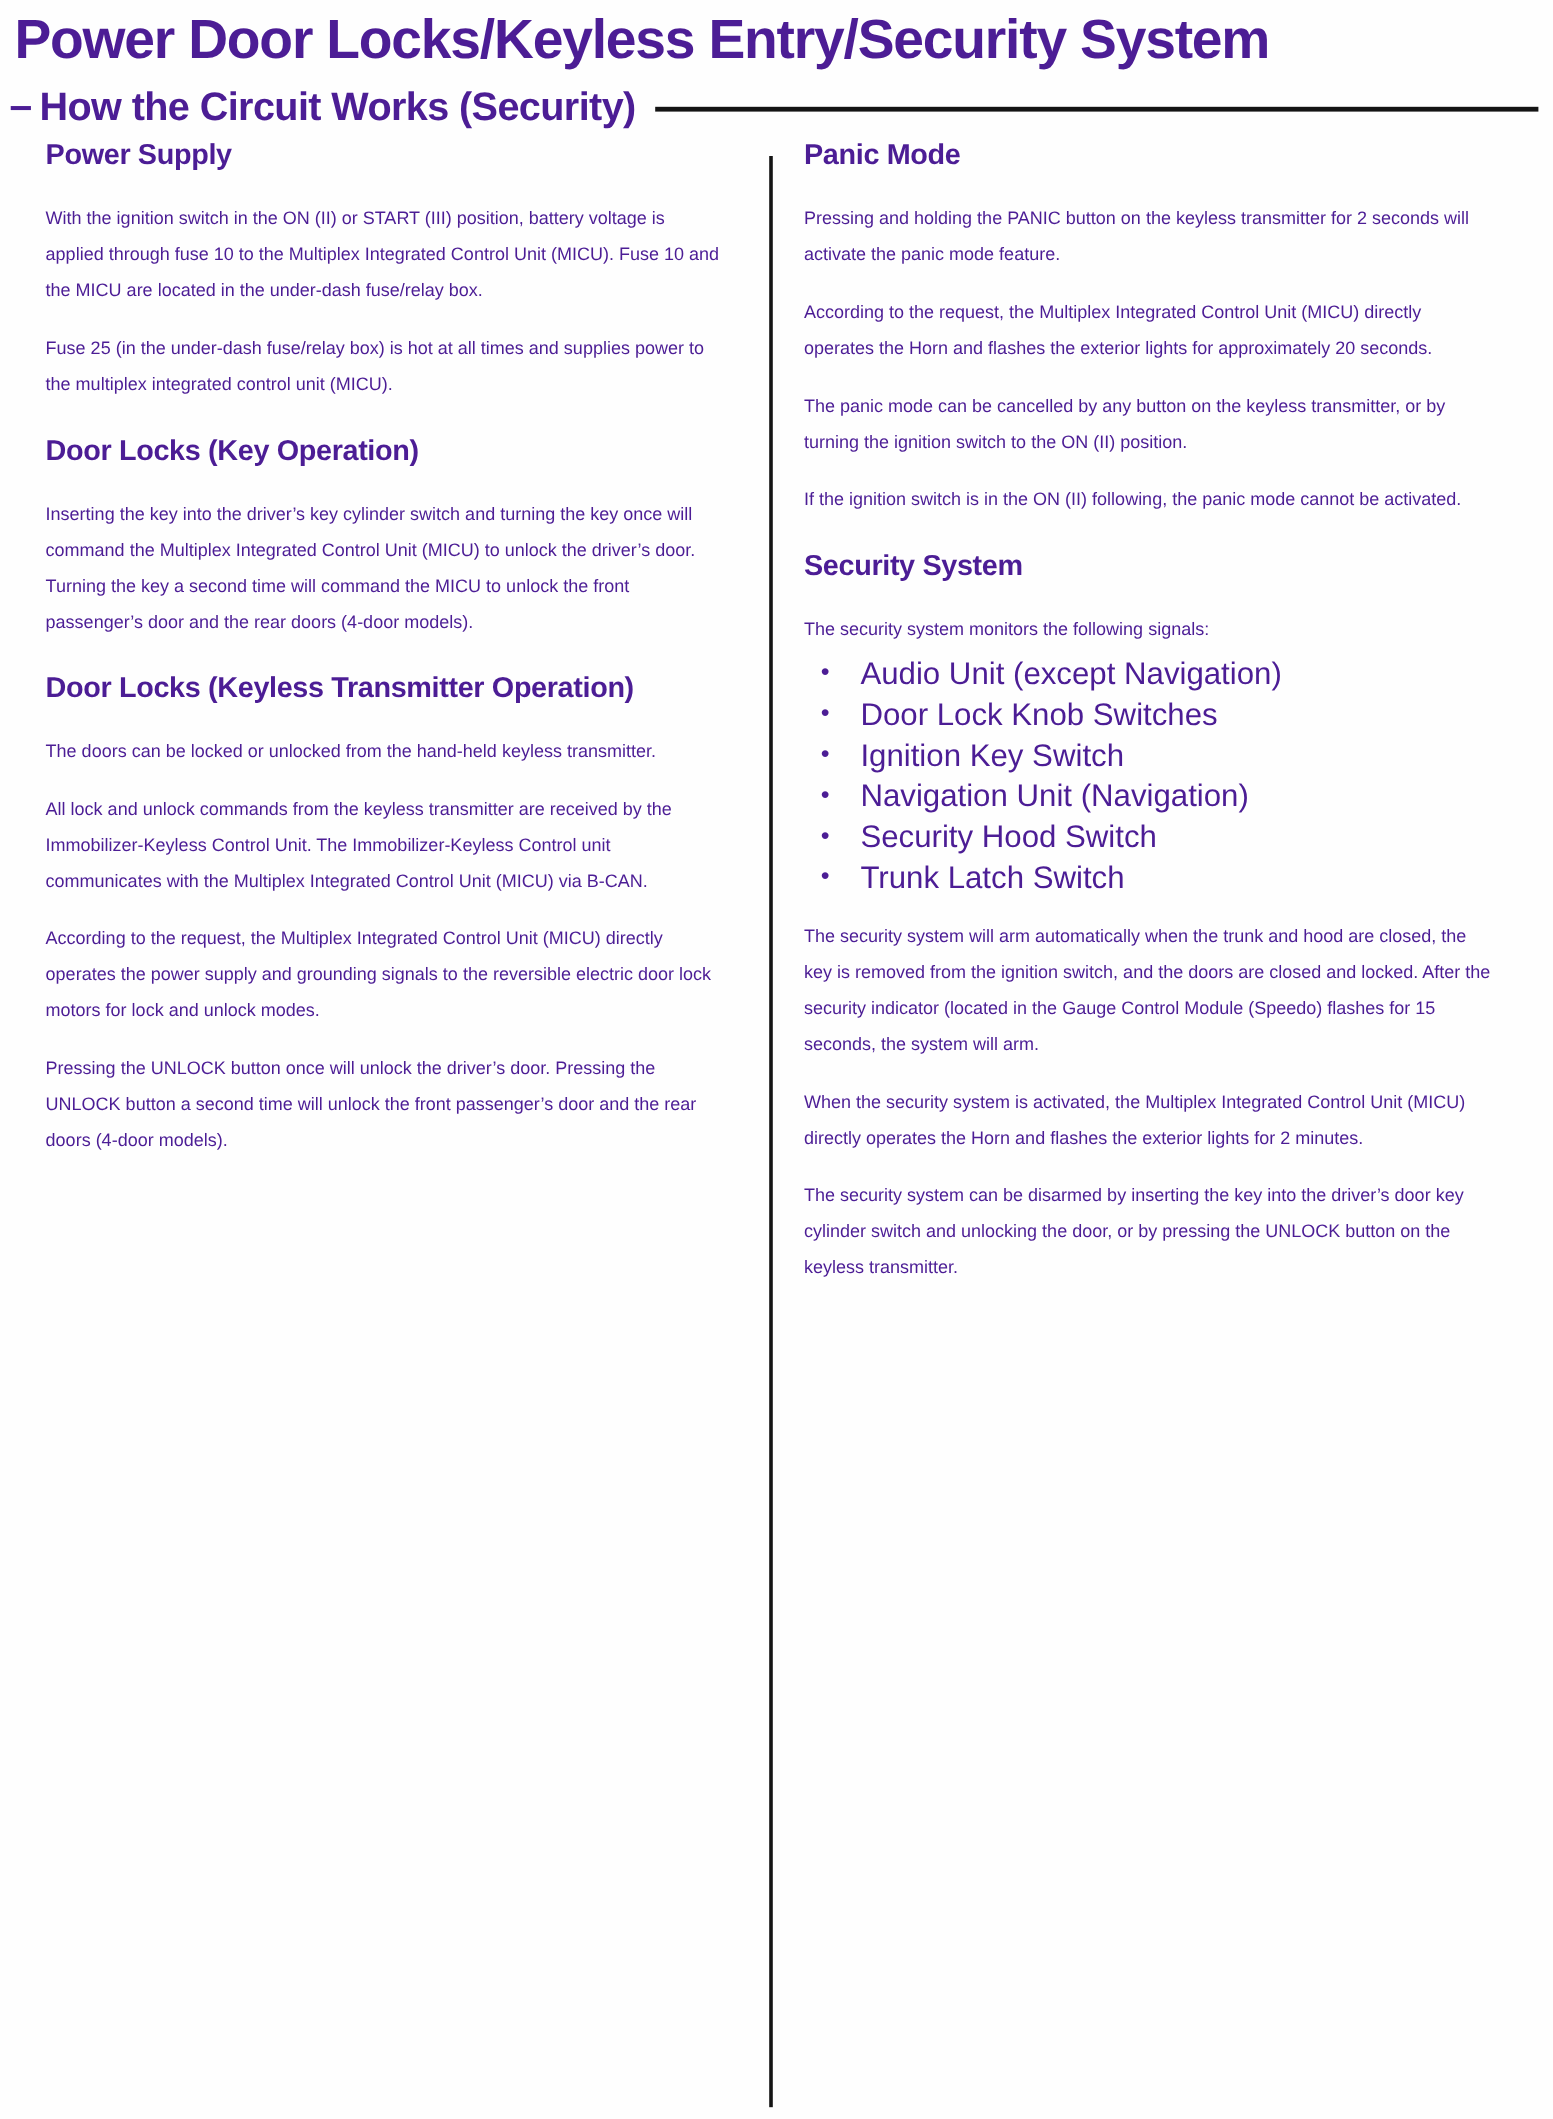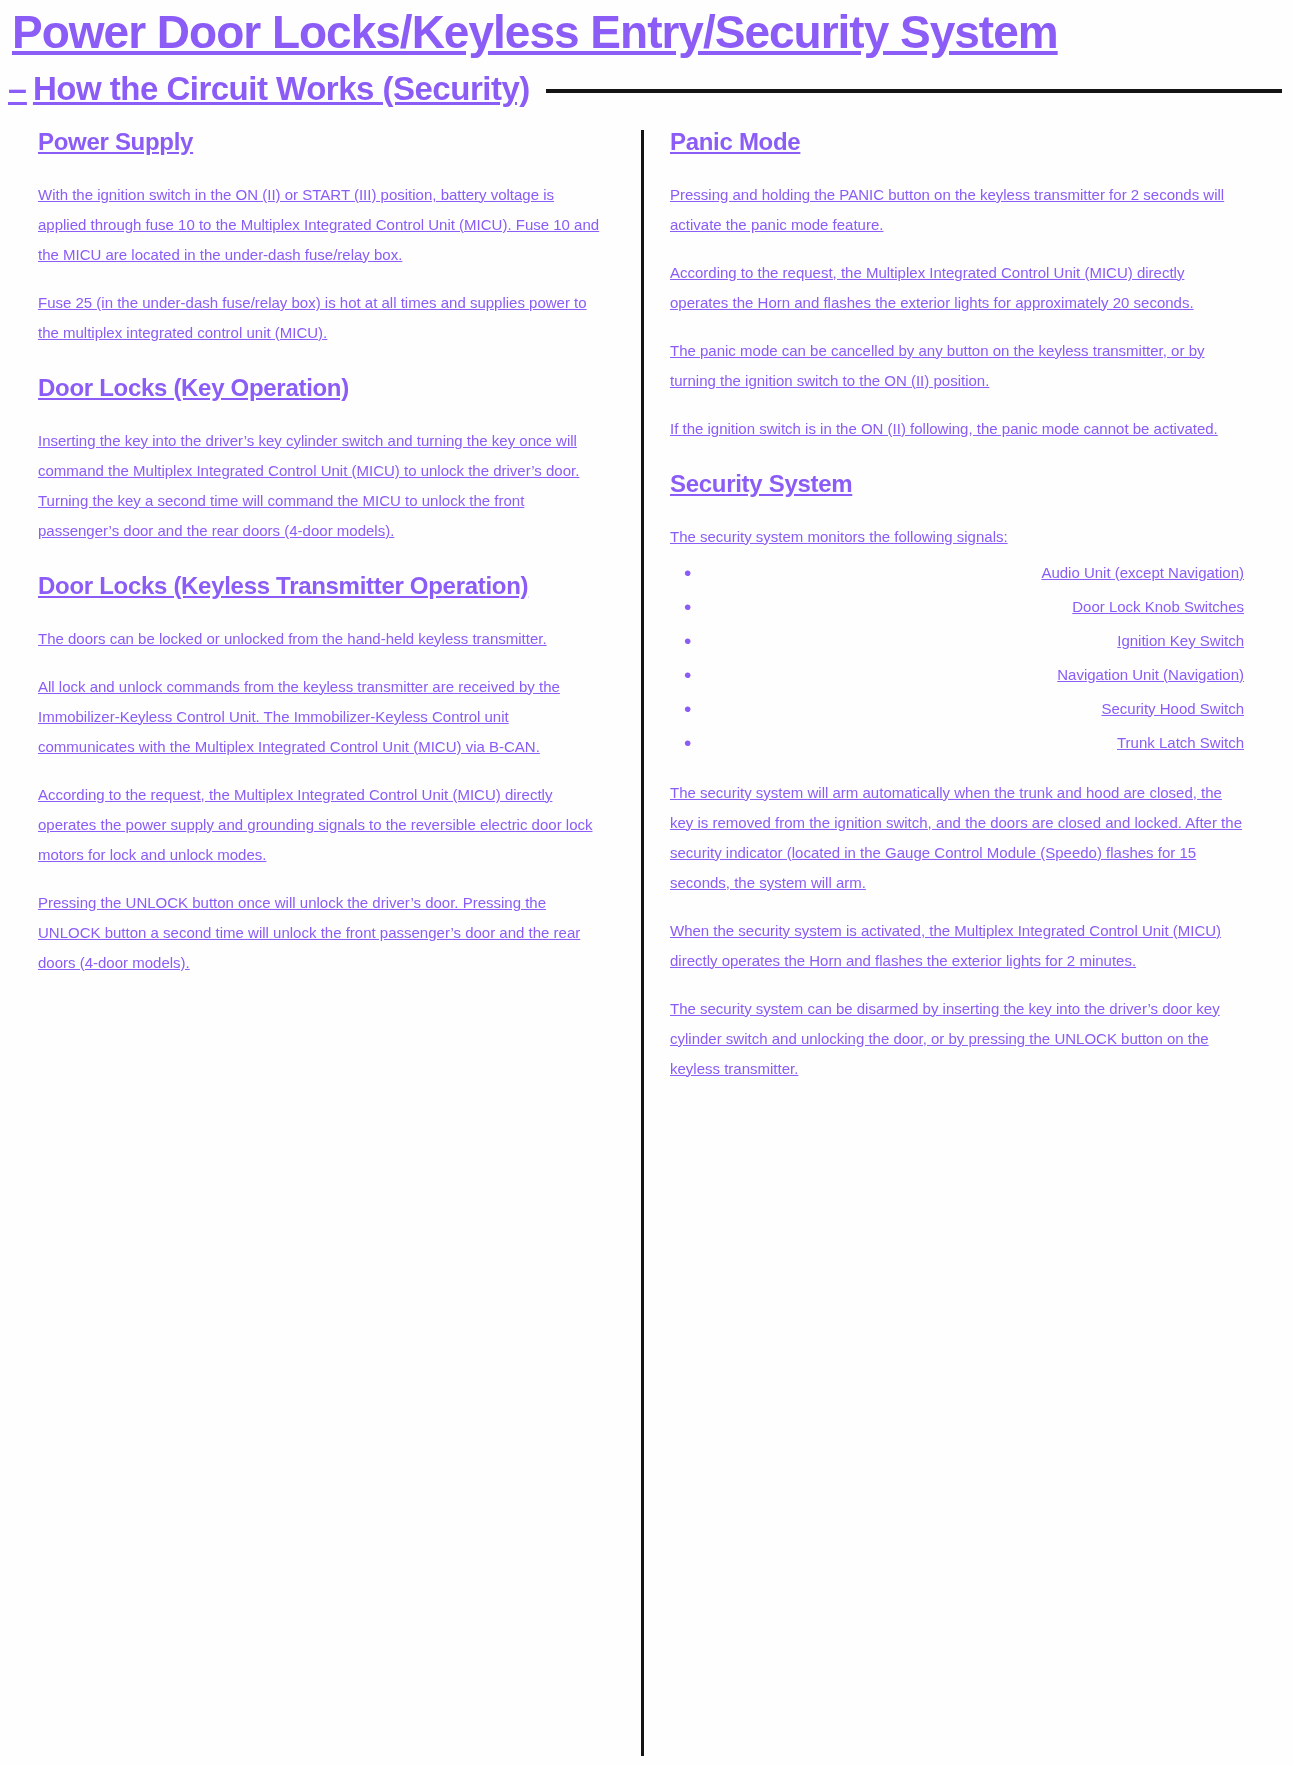"Power Door Locks/Keyless Entry/Security" .page { color: #8b5cf6 -> #4c1d95; text-decoration: underline -> none }
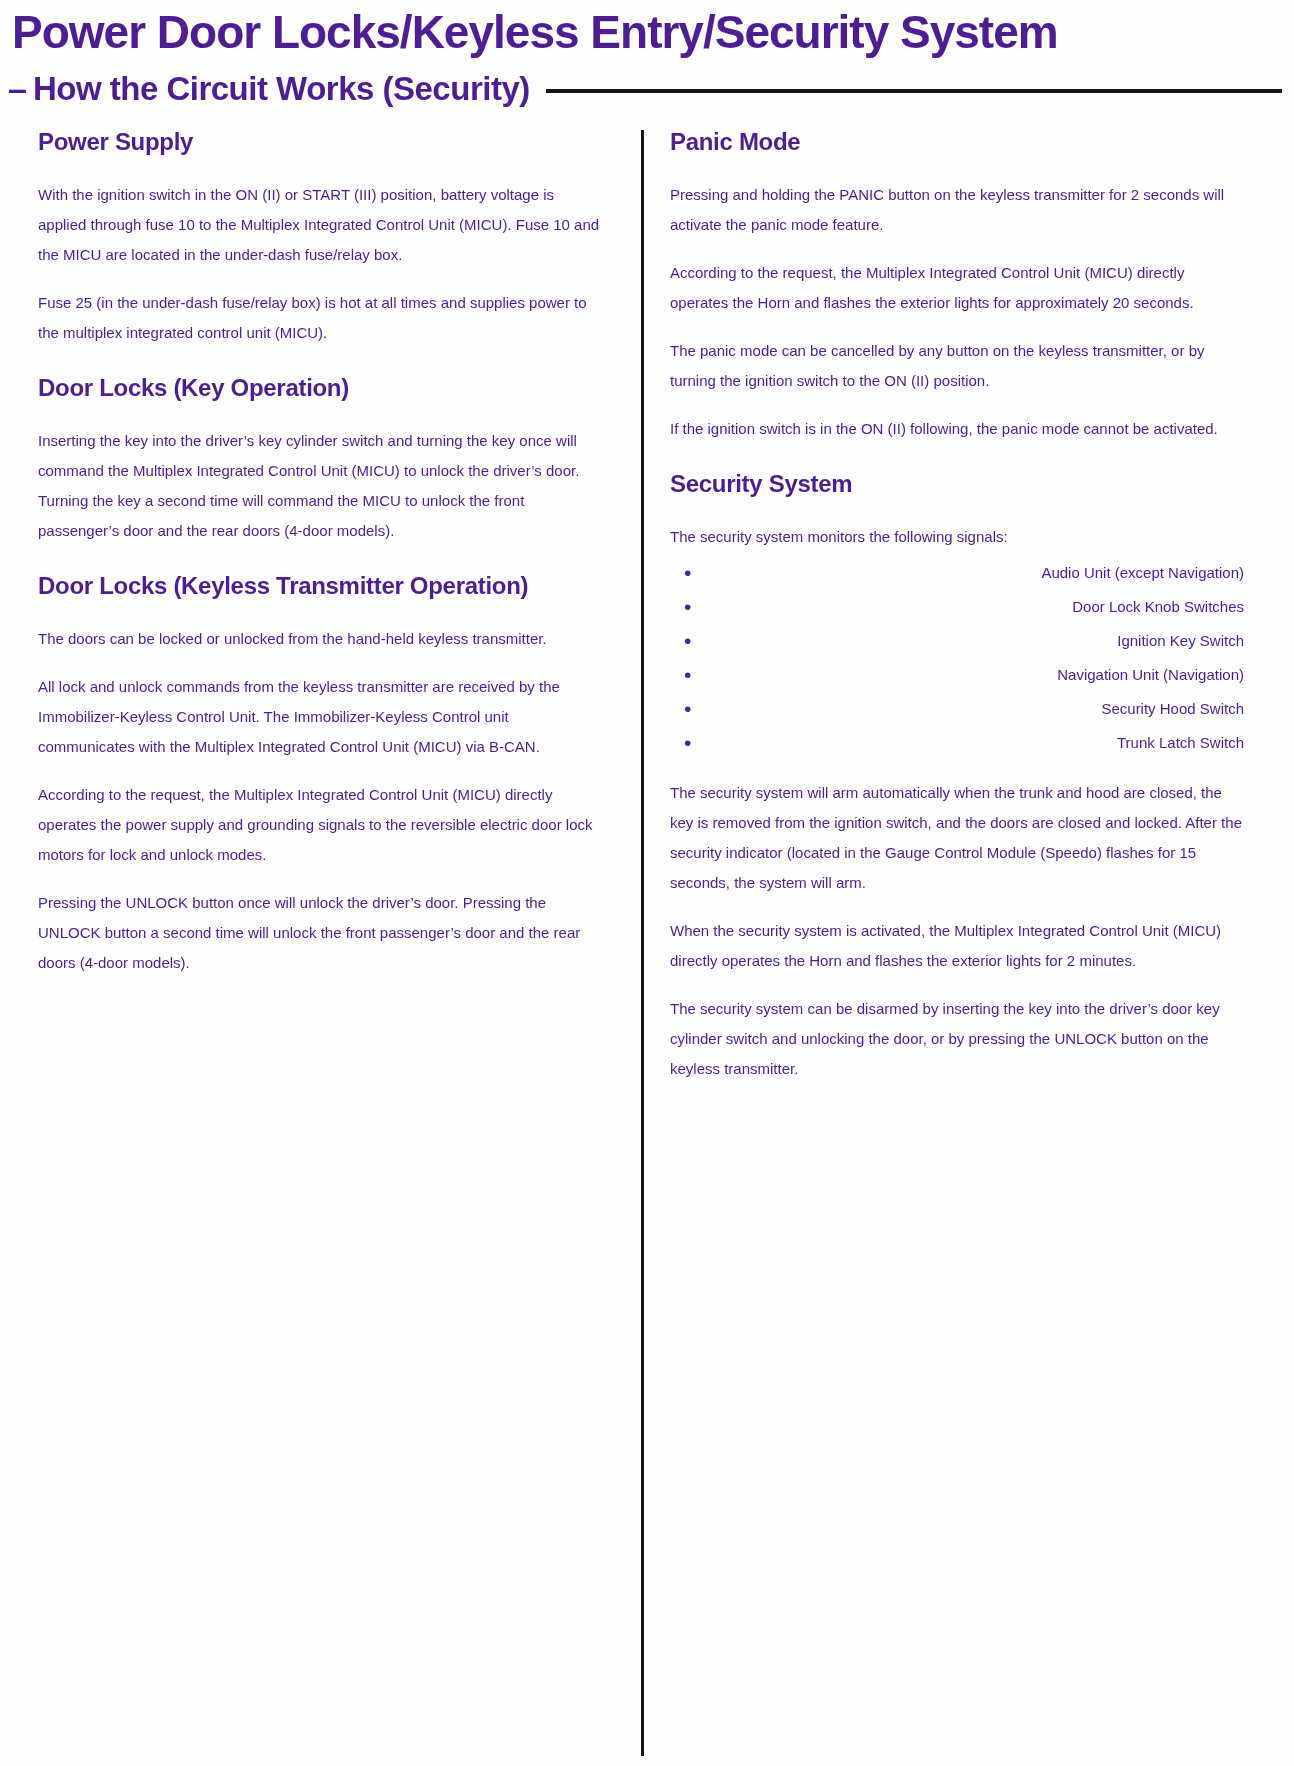"Power Supply" .sec-heading:first-child { margin-top: 12px -> 0 }
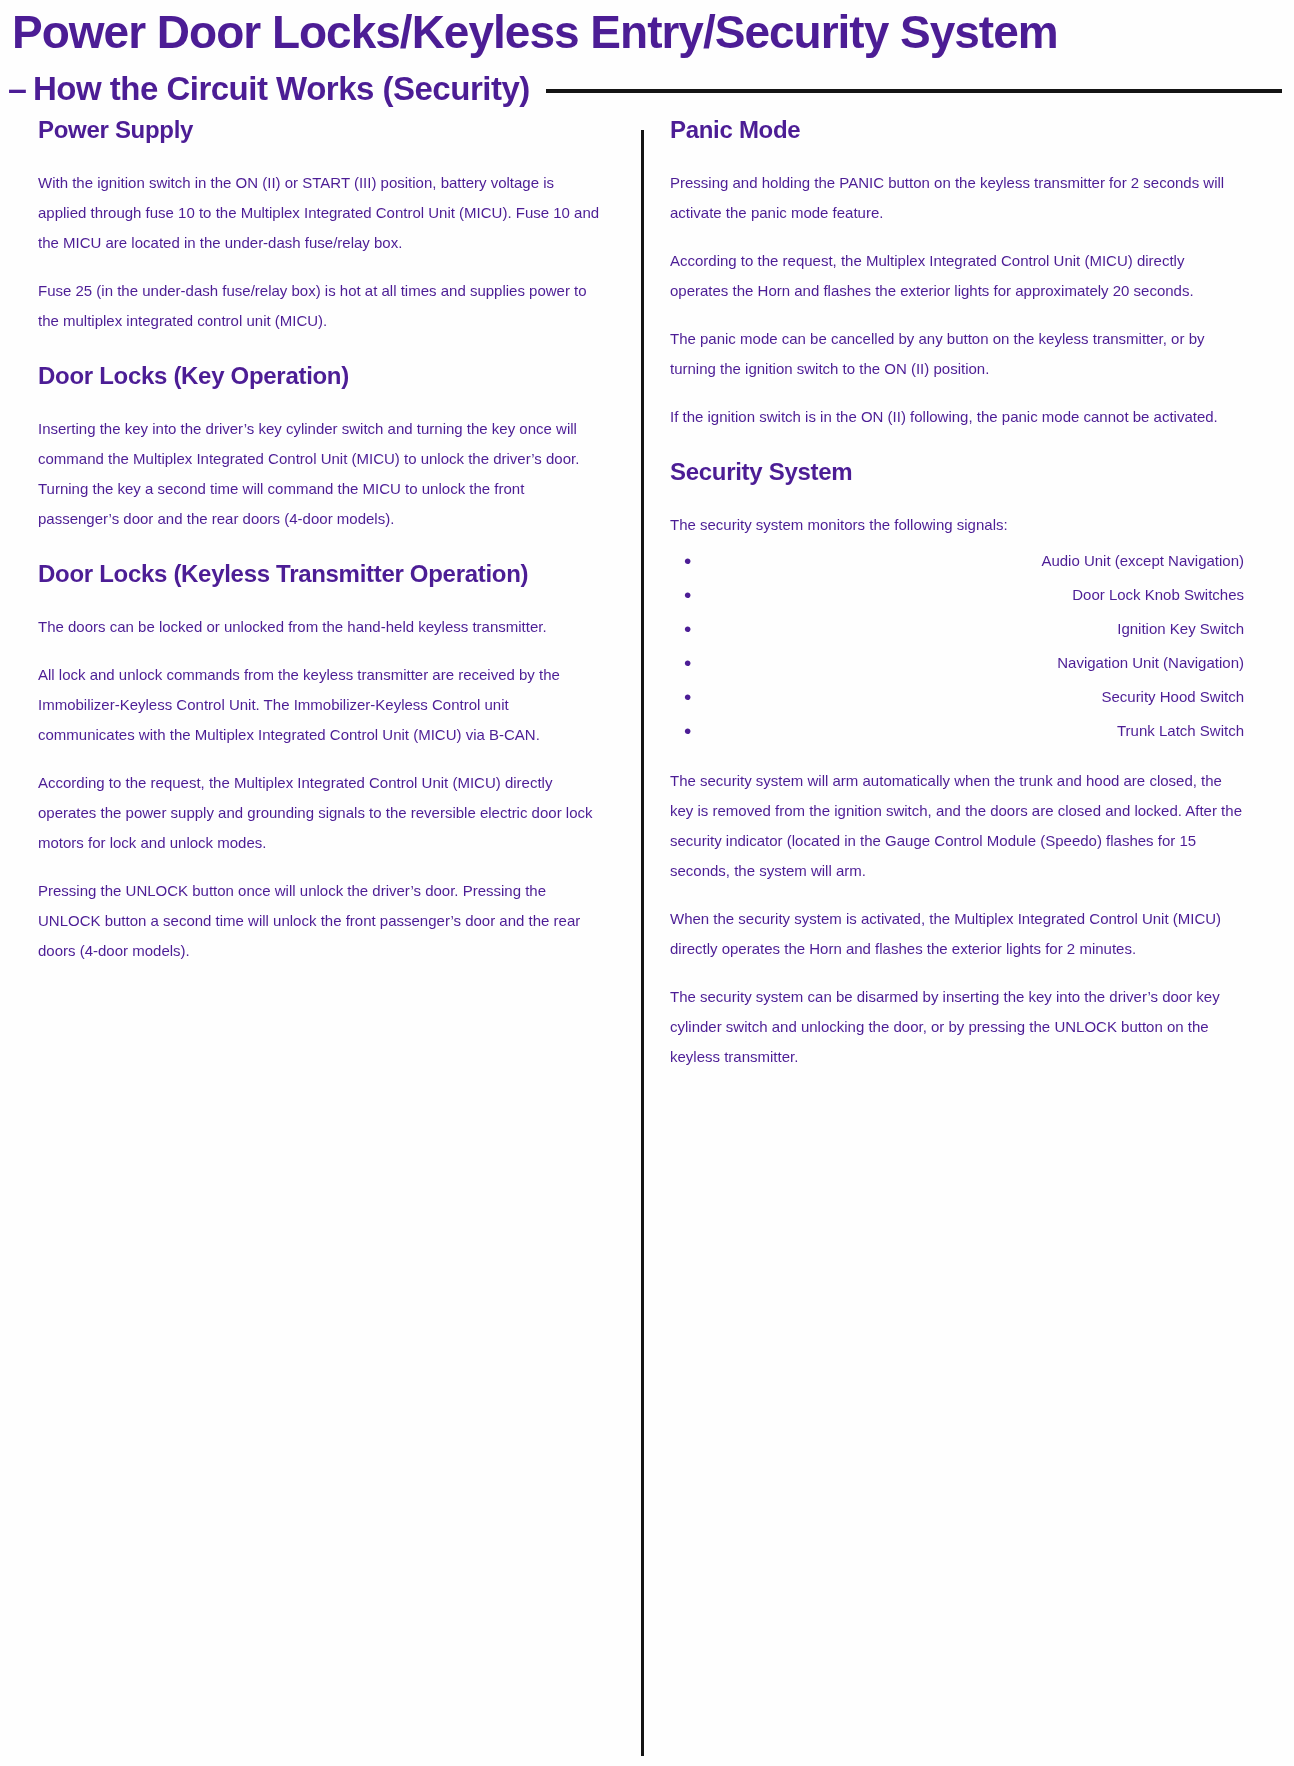"Audio Unit (except Navigation)" .bullet-item { font-size: 15px -> 26px; text-align: right -> none }
